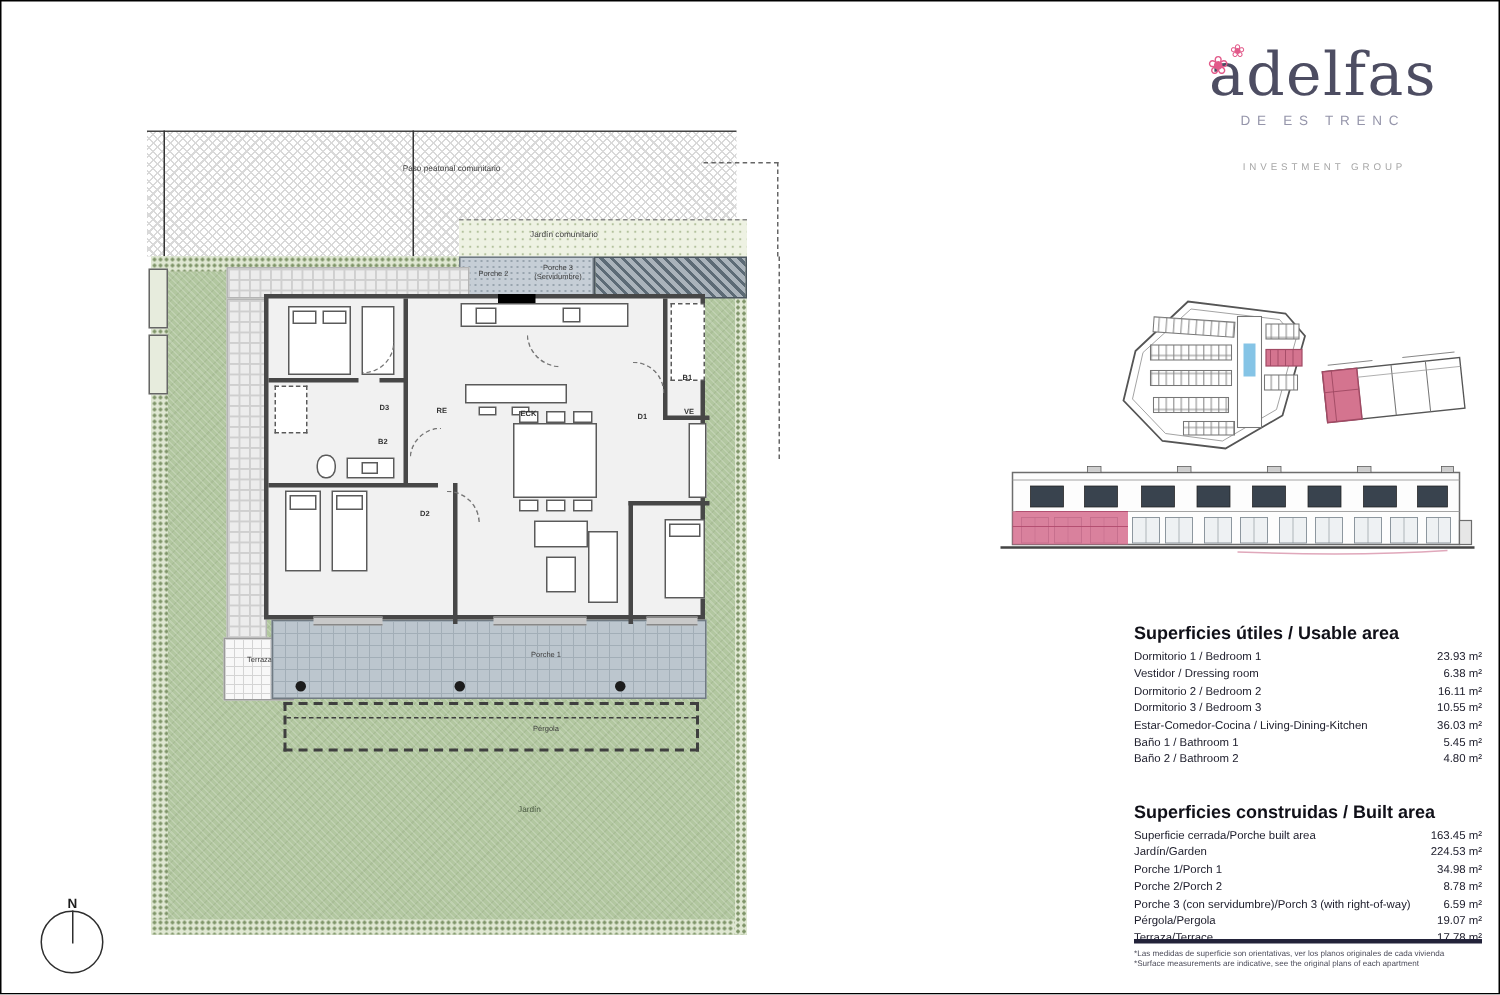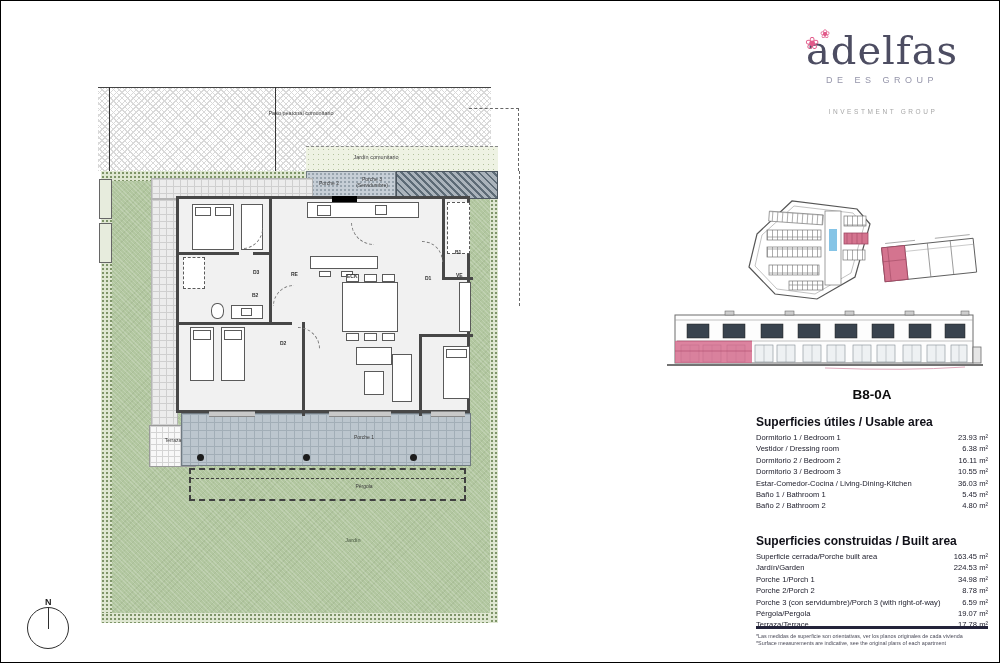"DE ES GROUP" div.adelfas-sub { text: GROUP -> TRENC }
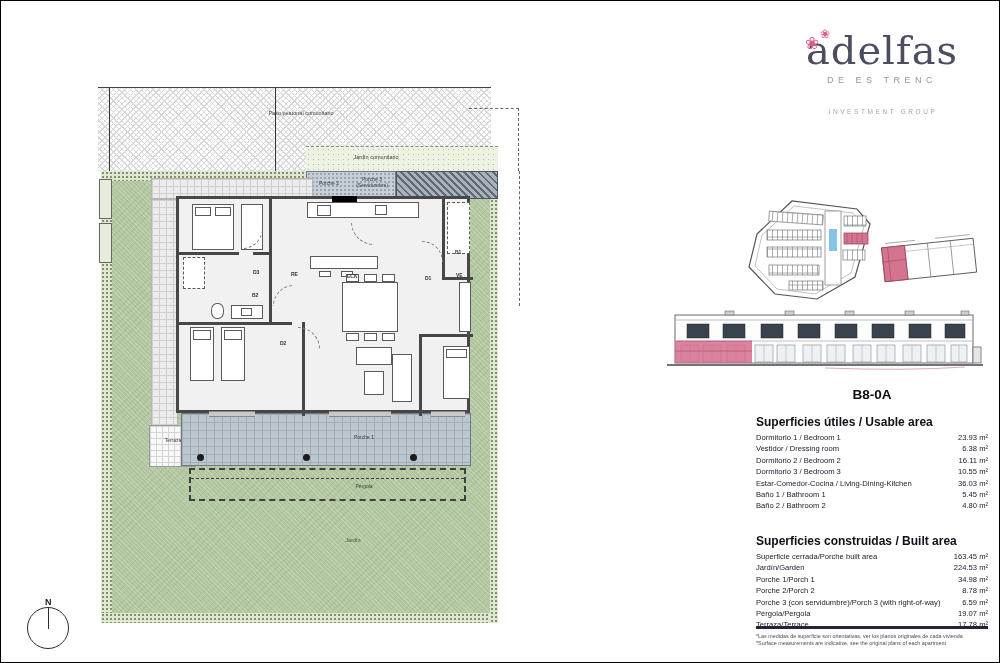"B8-0A" div.abs { html: <div>B8-0A</div> -> none }
